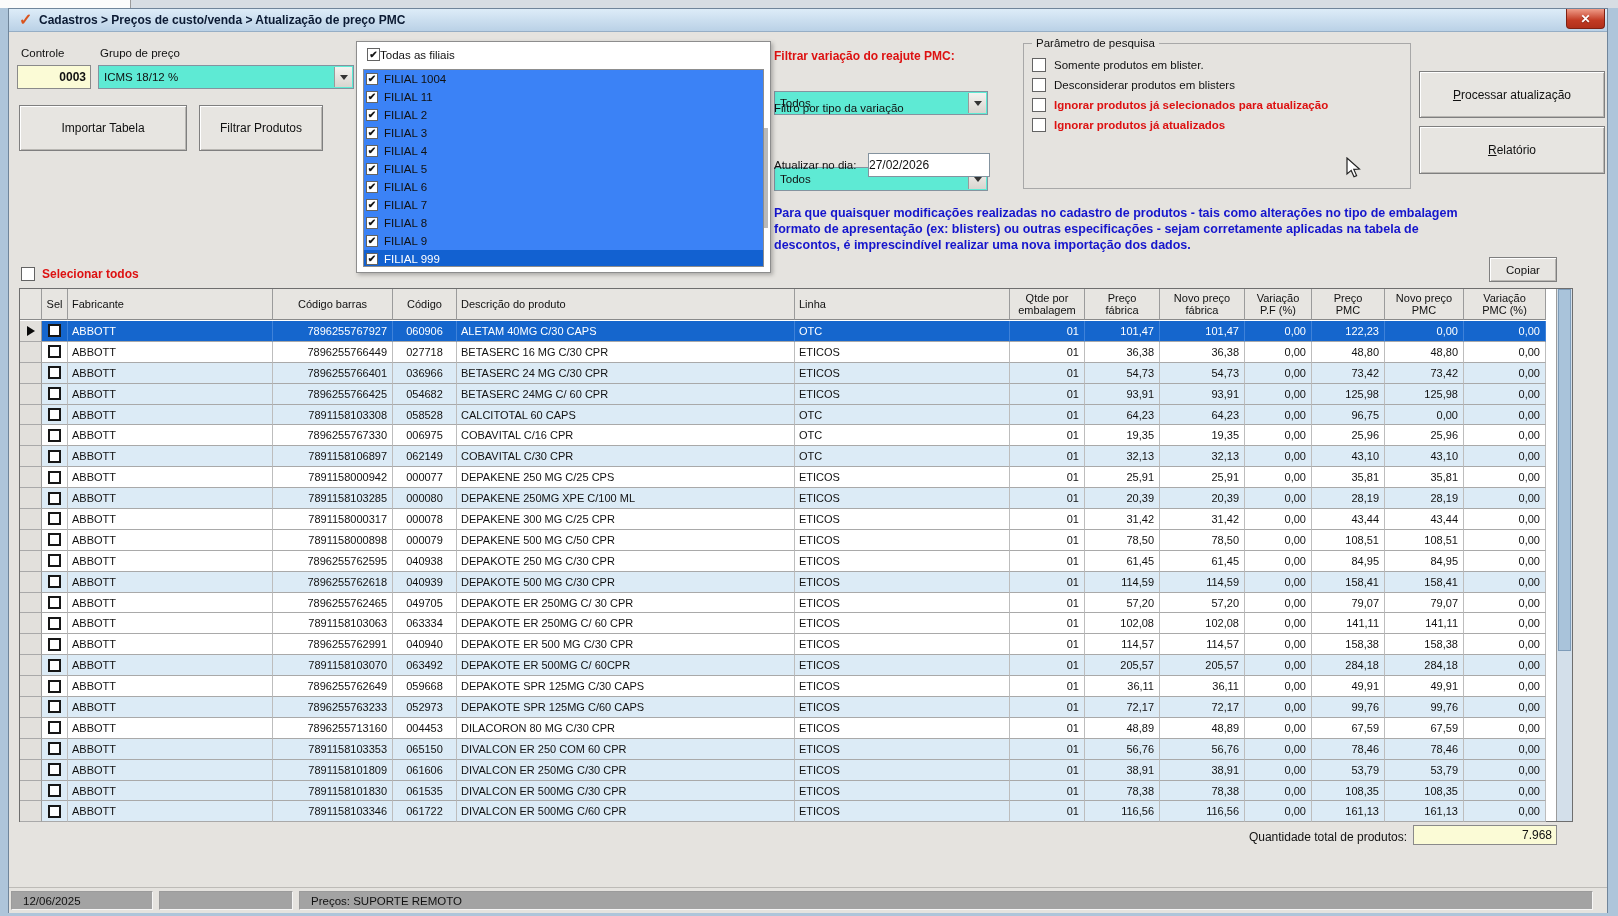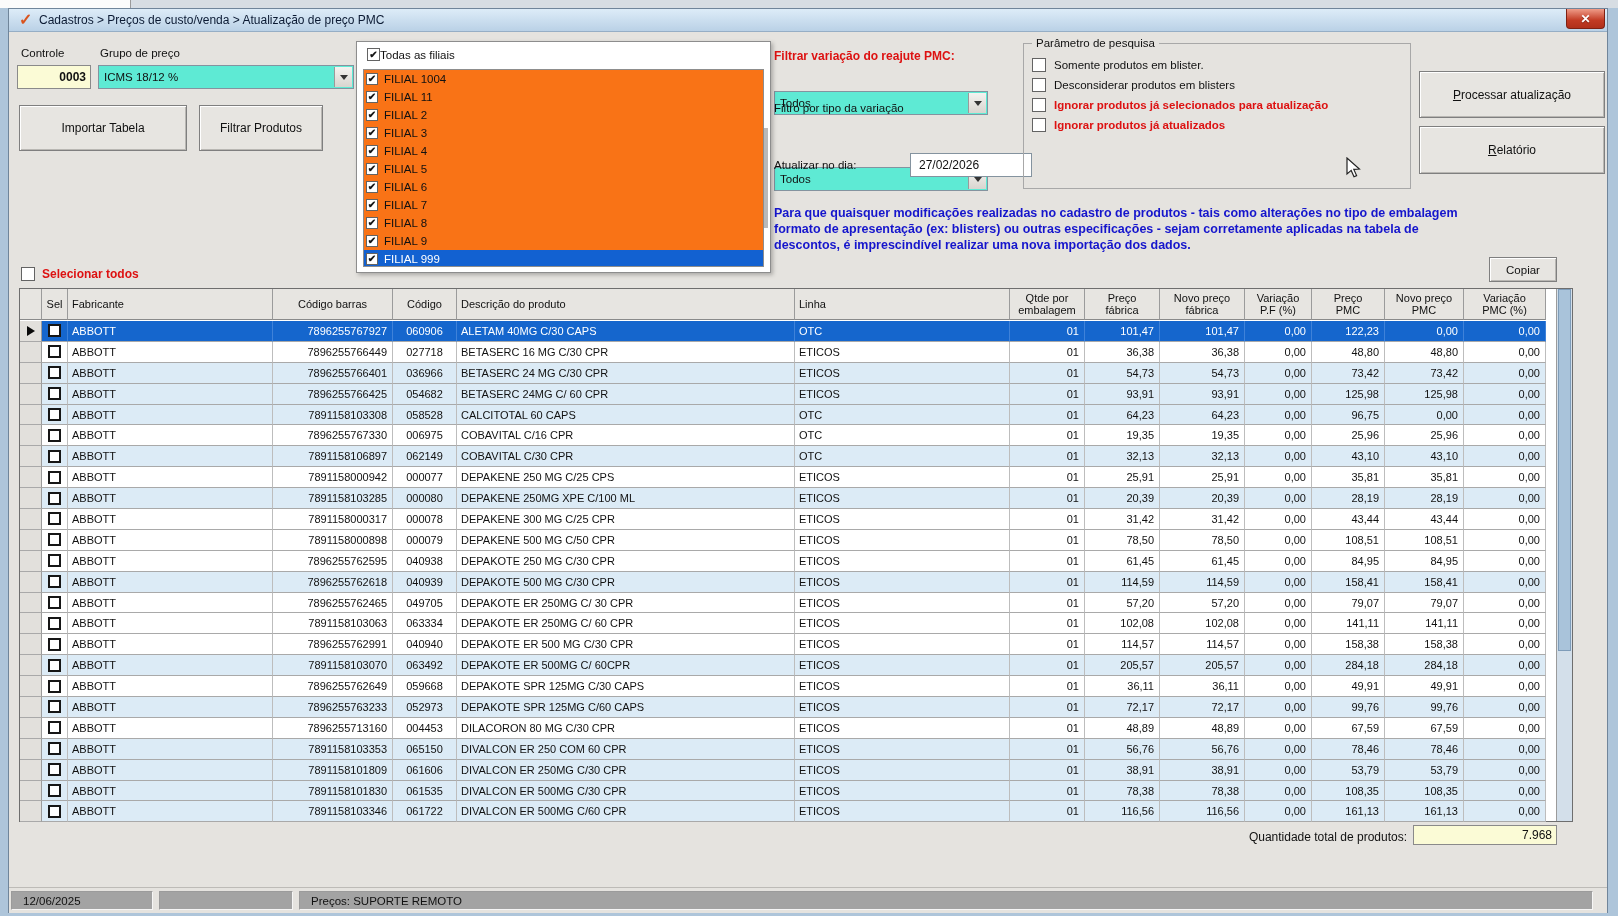"Cadastros > Preços de custo/venda" .title { font-weight: normal -> bold }
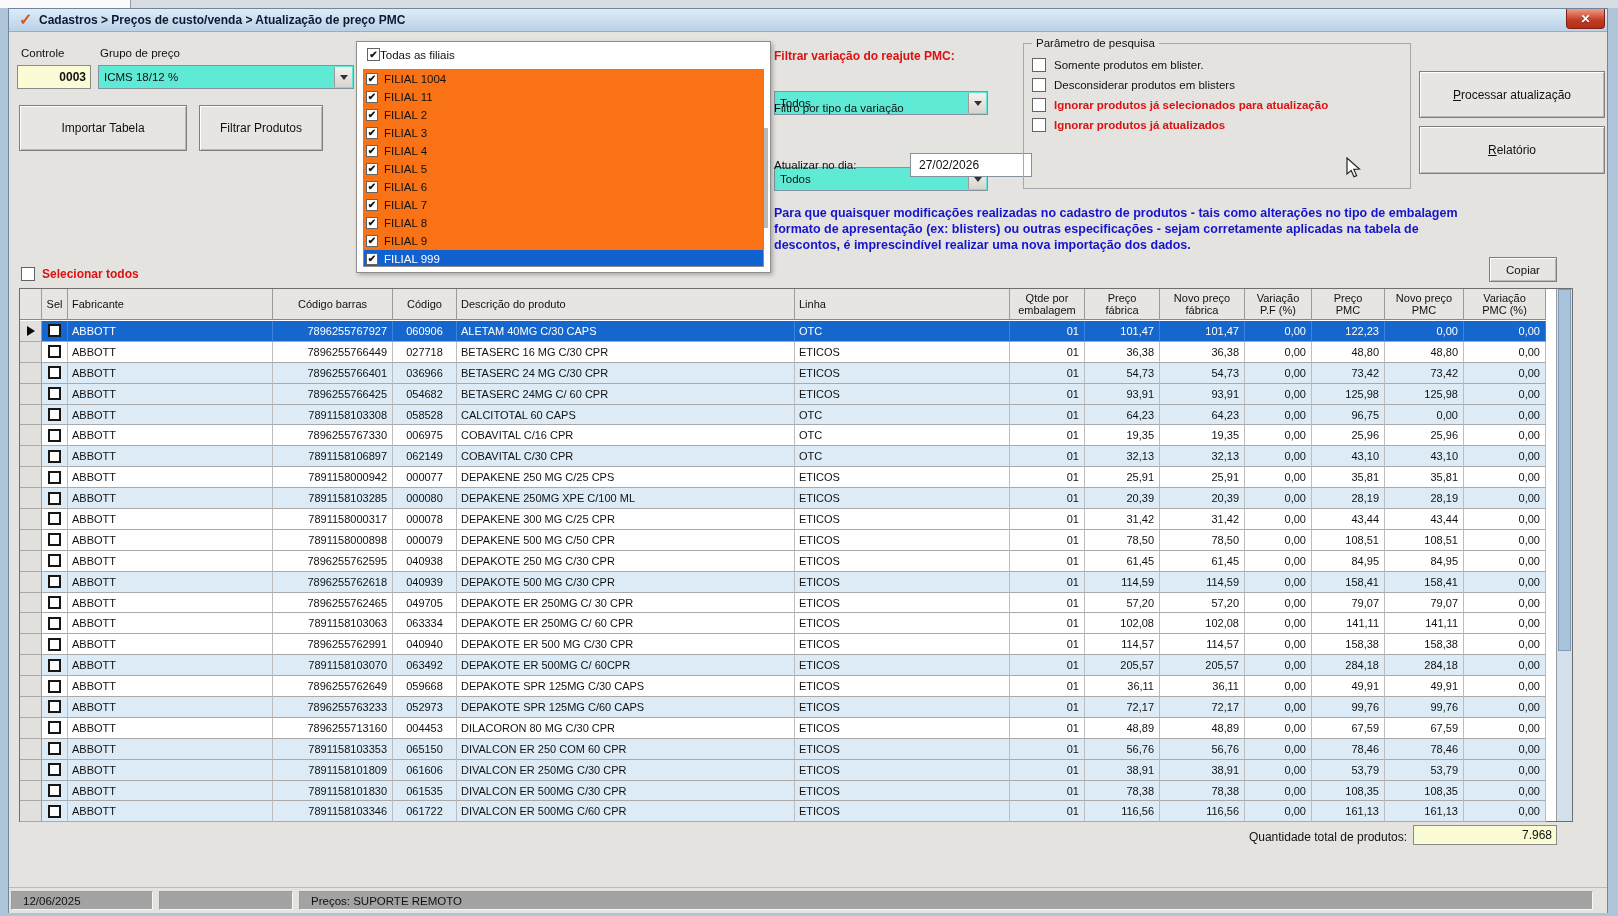"FILIAL 1004" .fillist { background: #f97316 -> #3b82f6 }
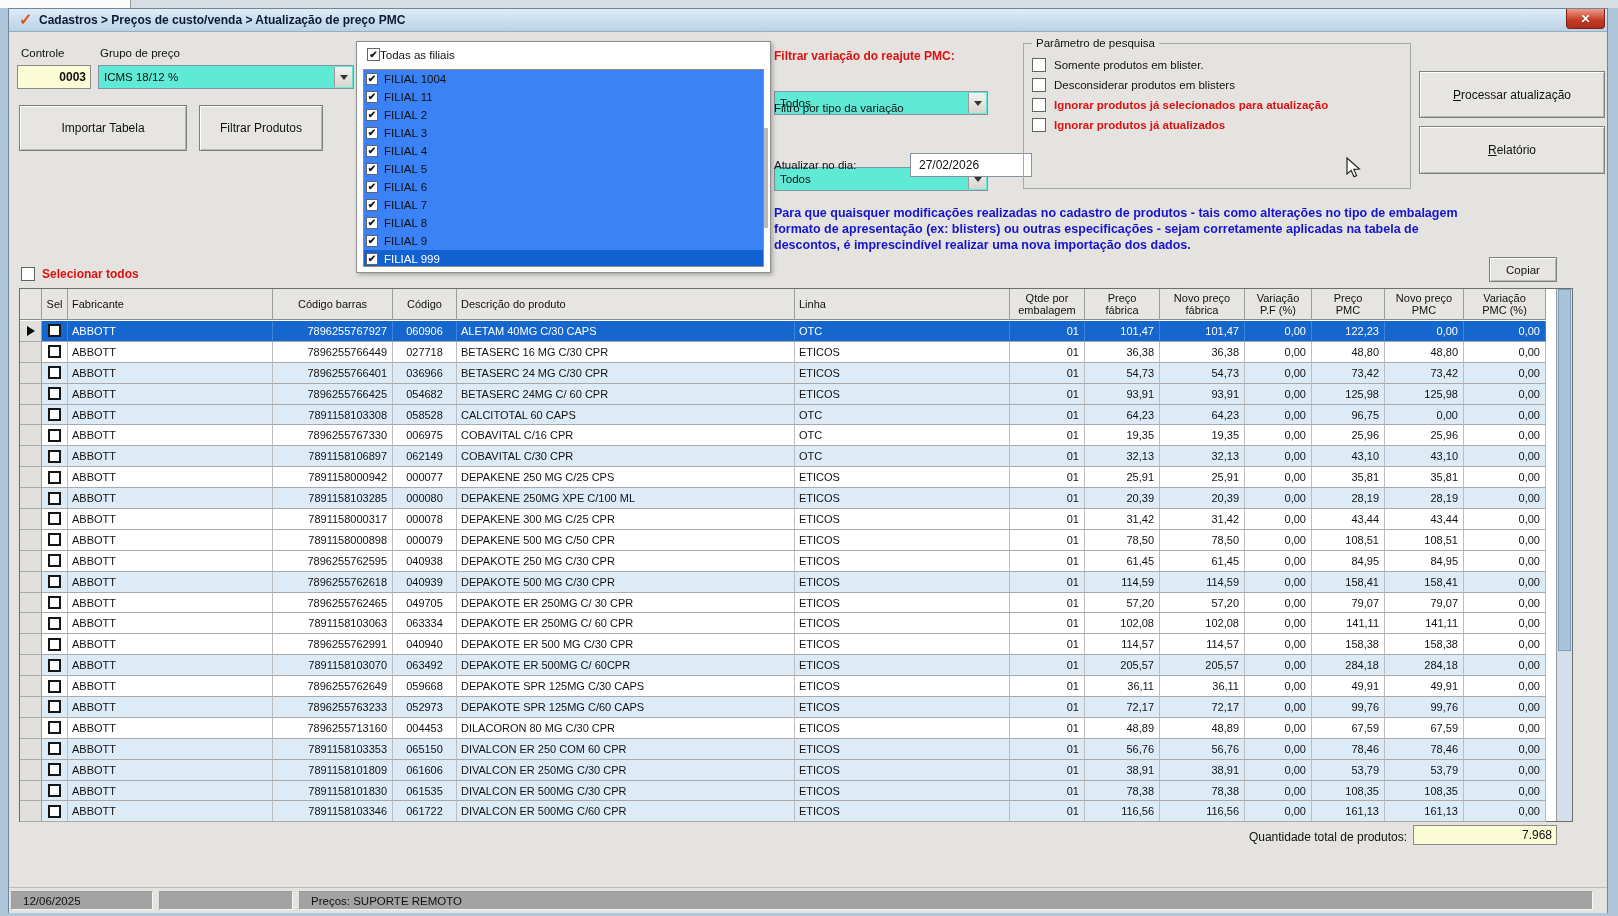"27/02/2026" div.abs { left: 901px -> 859px; padding-left: 8px -> 0 }
